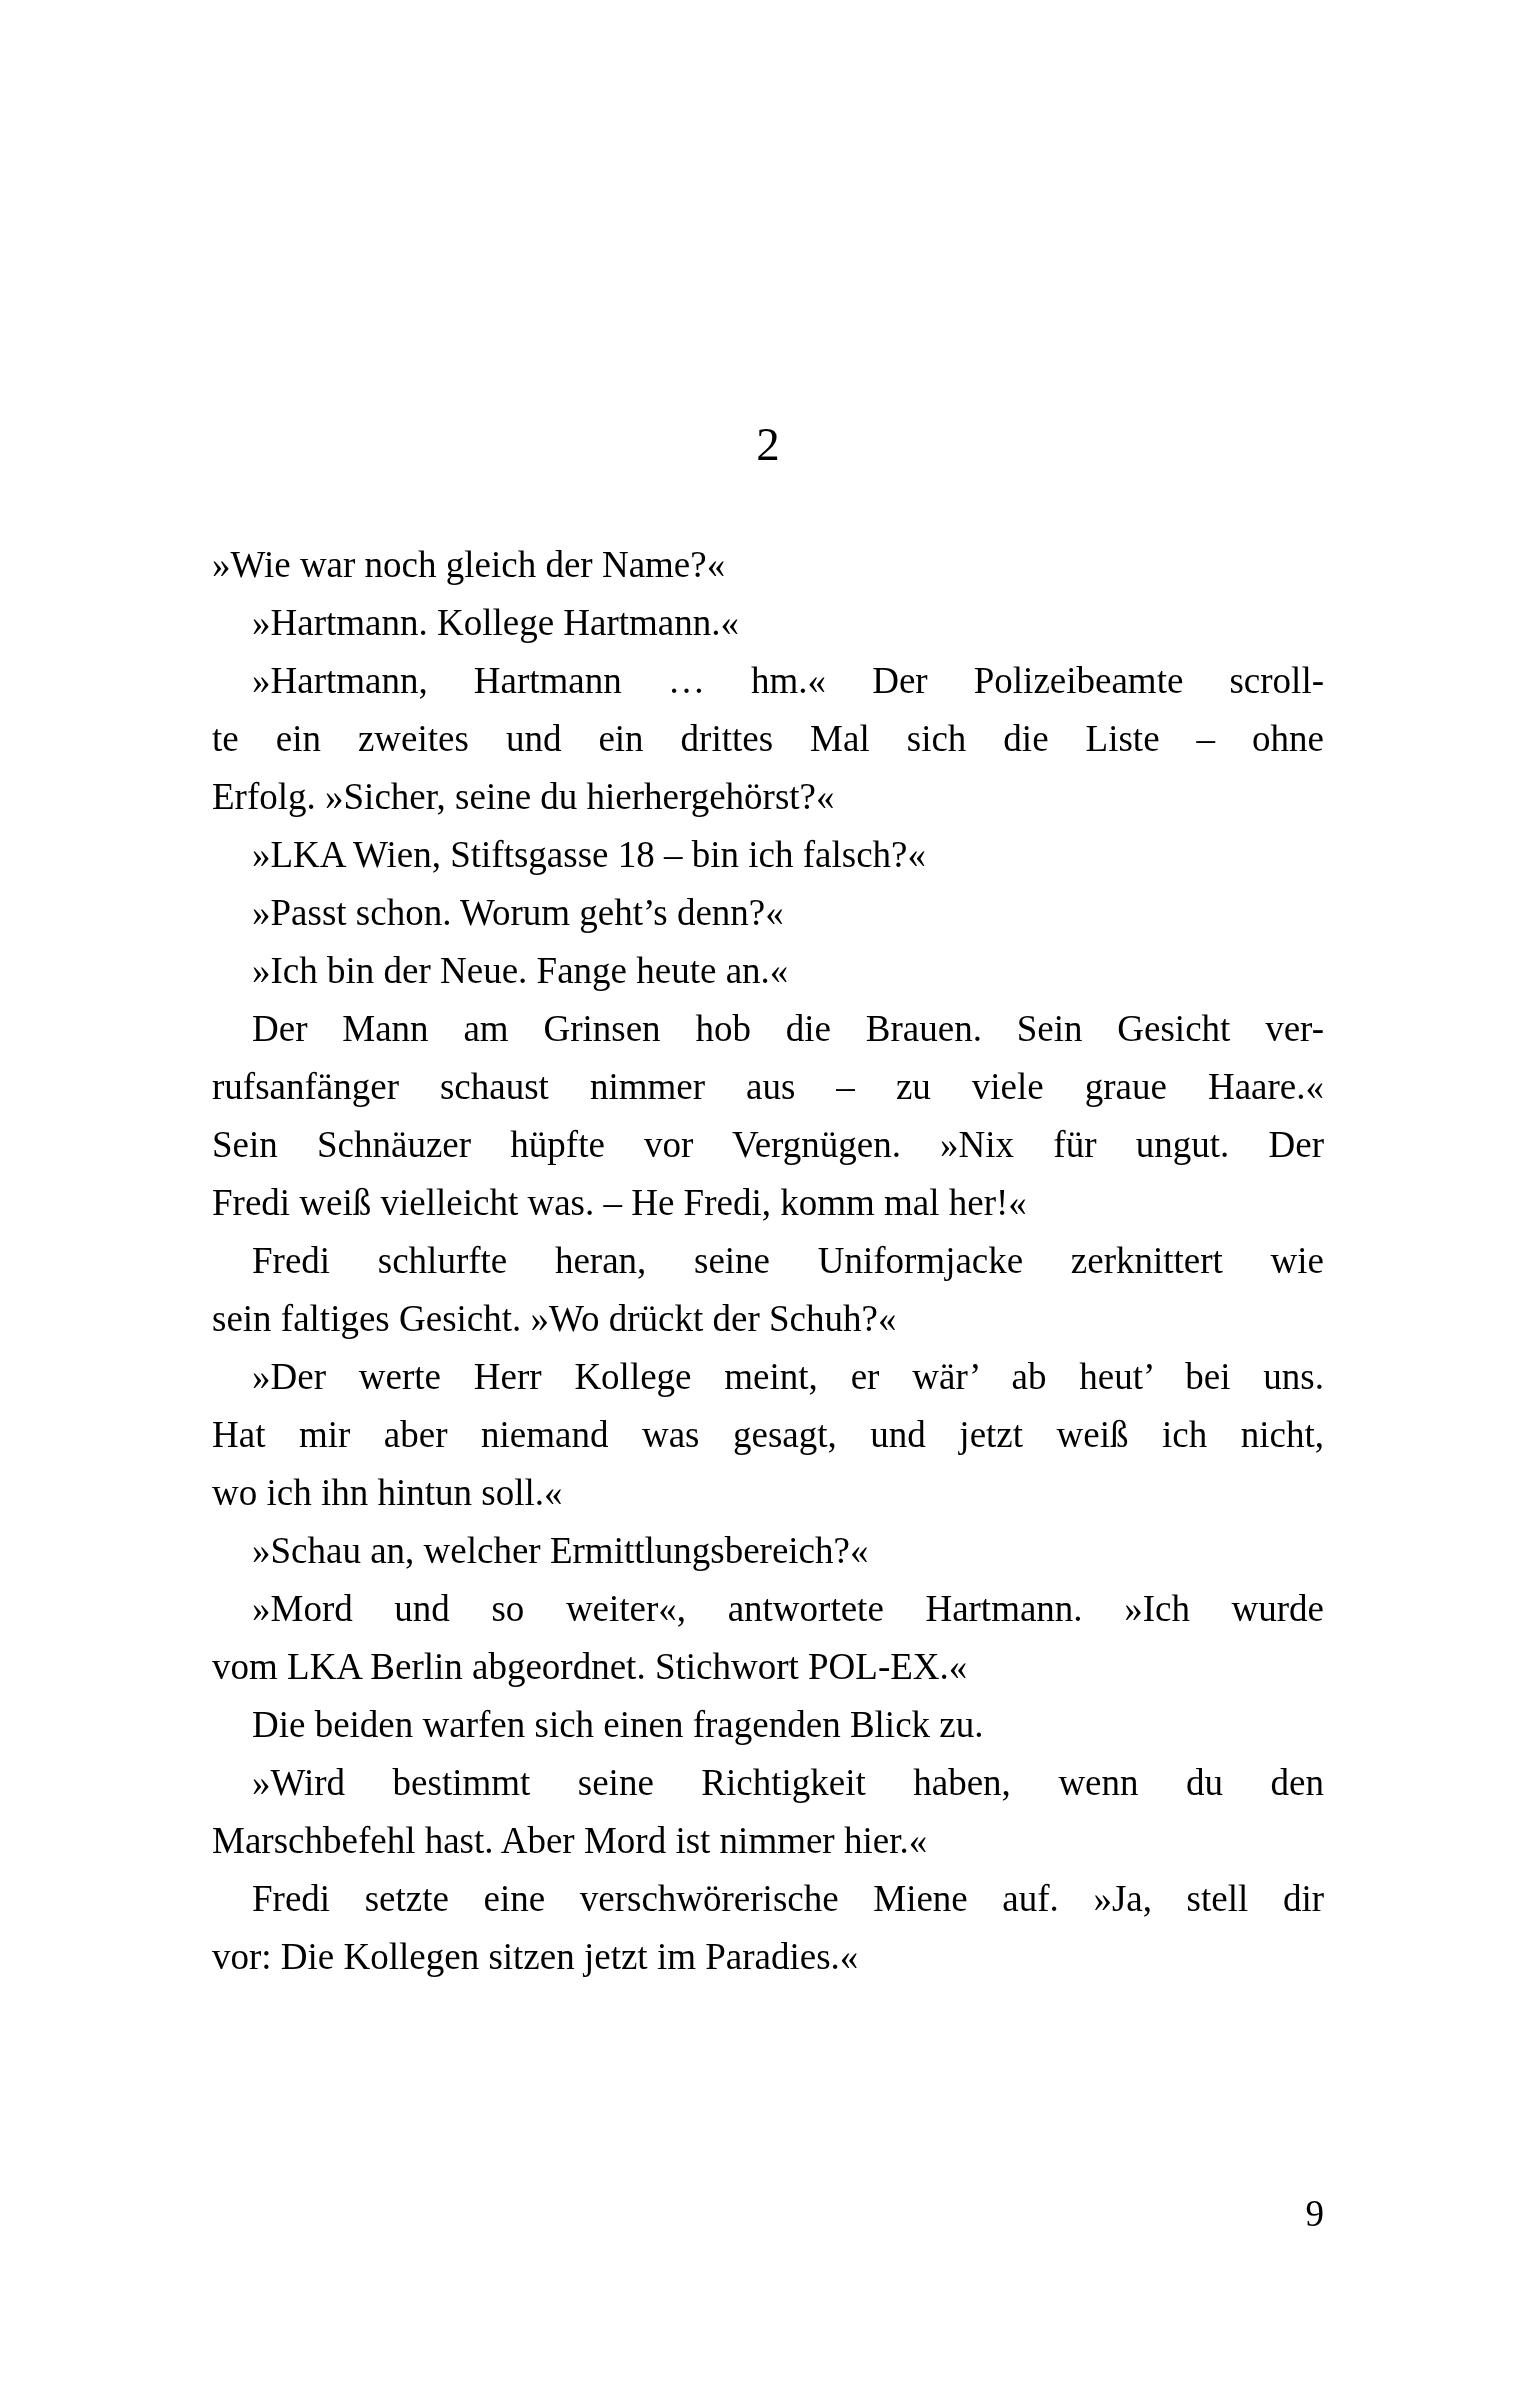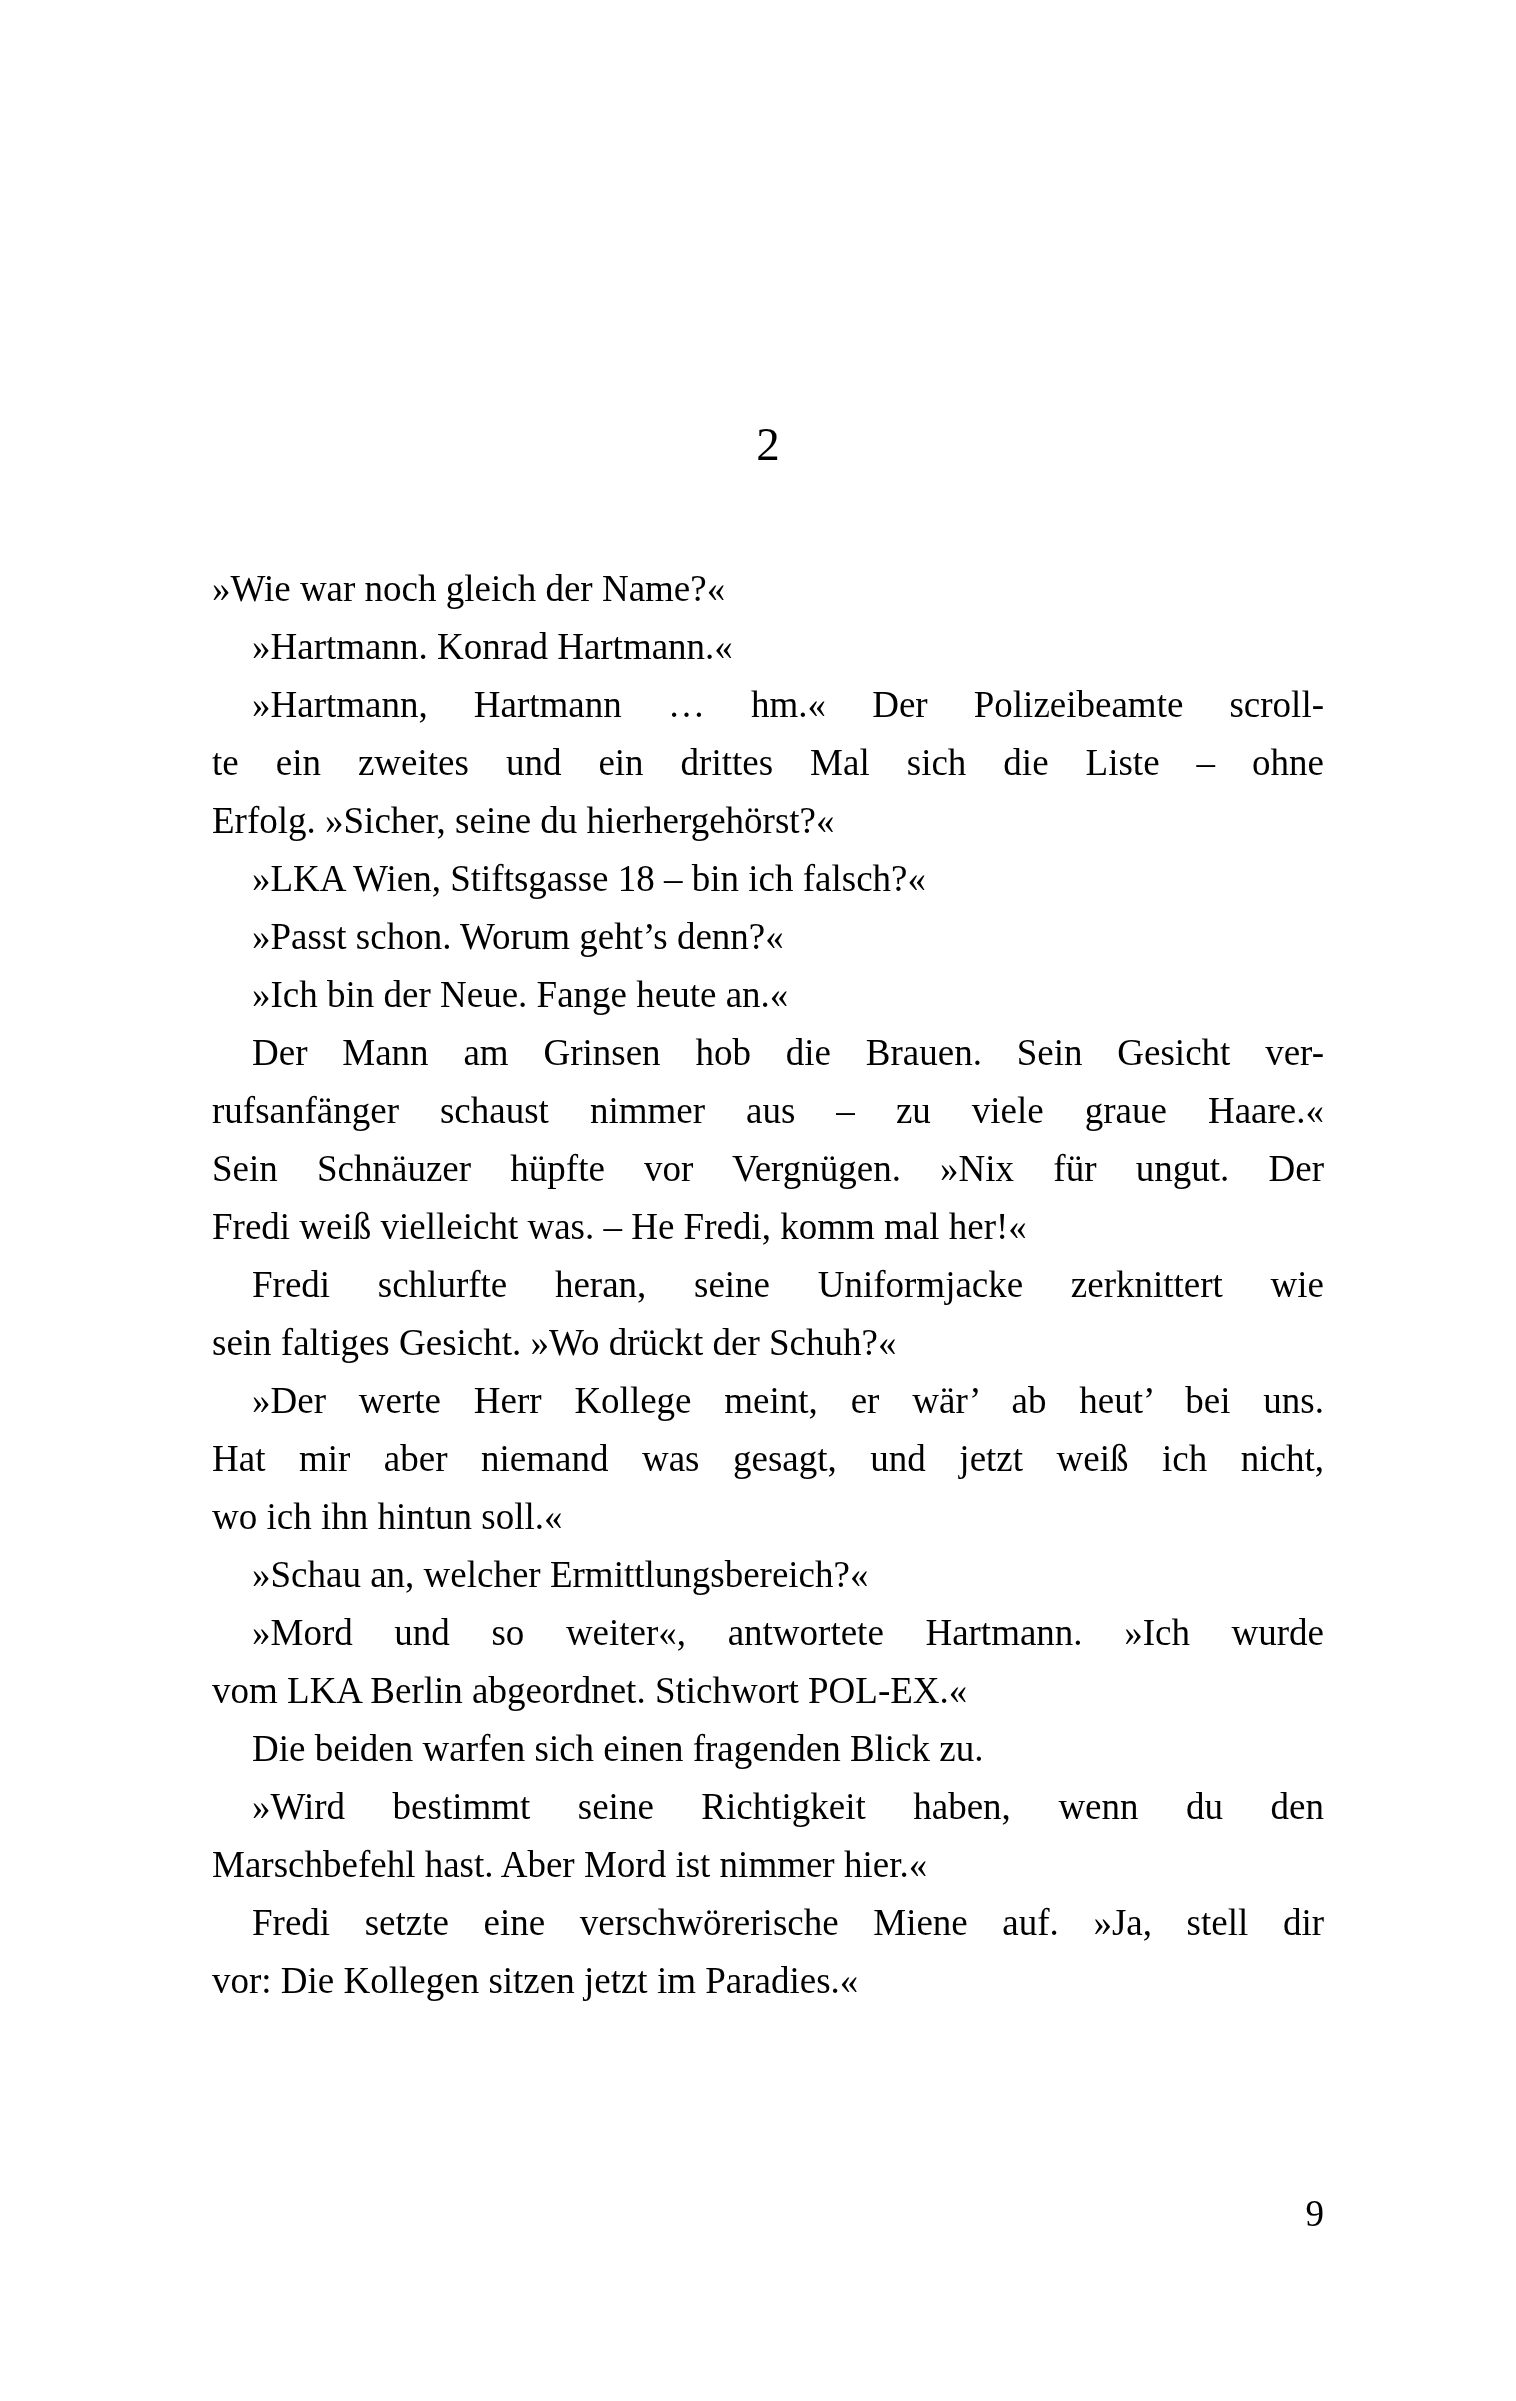"»Wie war noch gleich der" .text { top: 560px -> 536px }
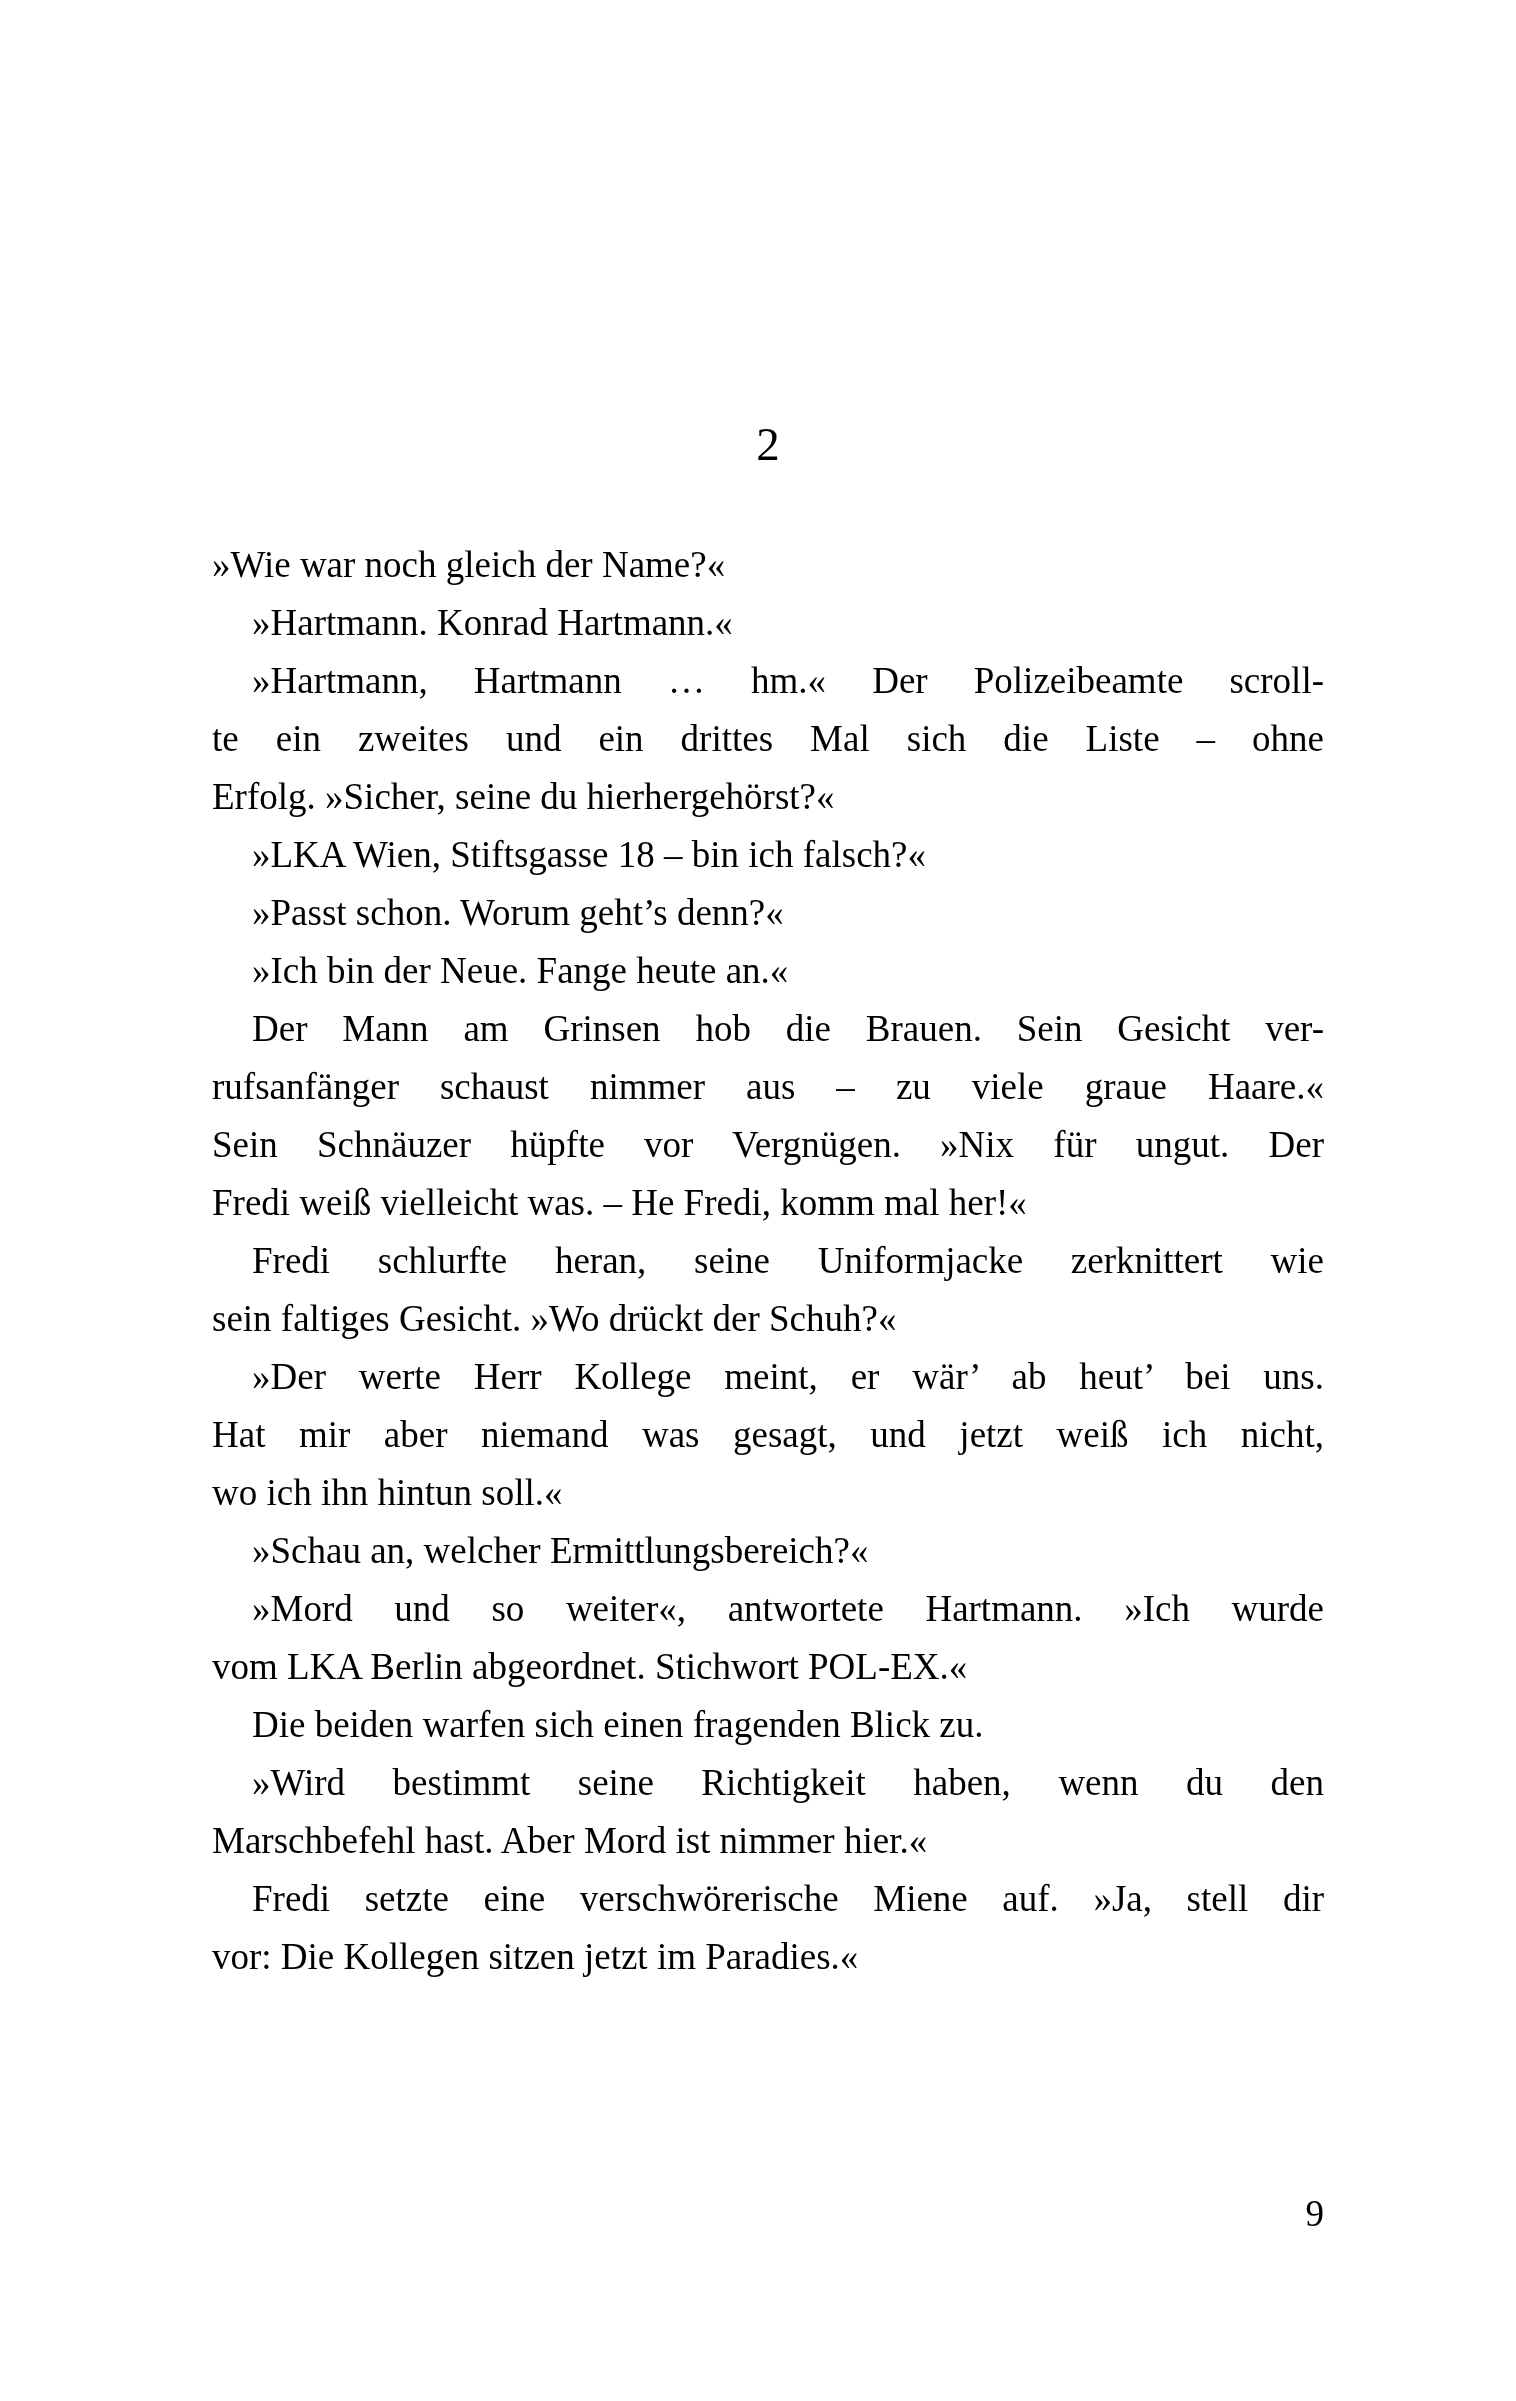"»Hartmann. Konrad Hartmann.«" div.line { text: Konrad -> Kollege }
